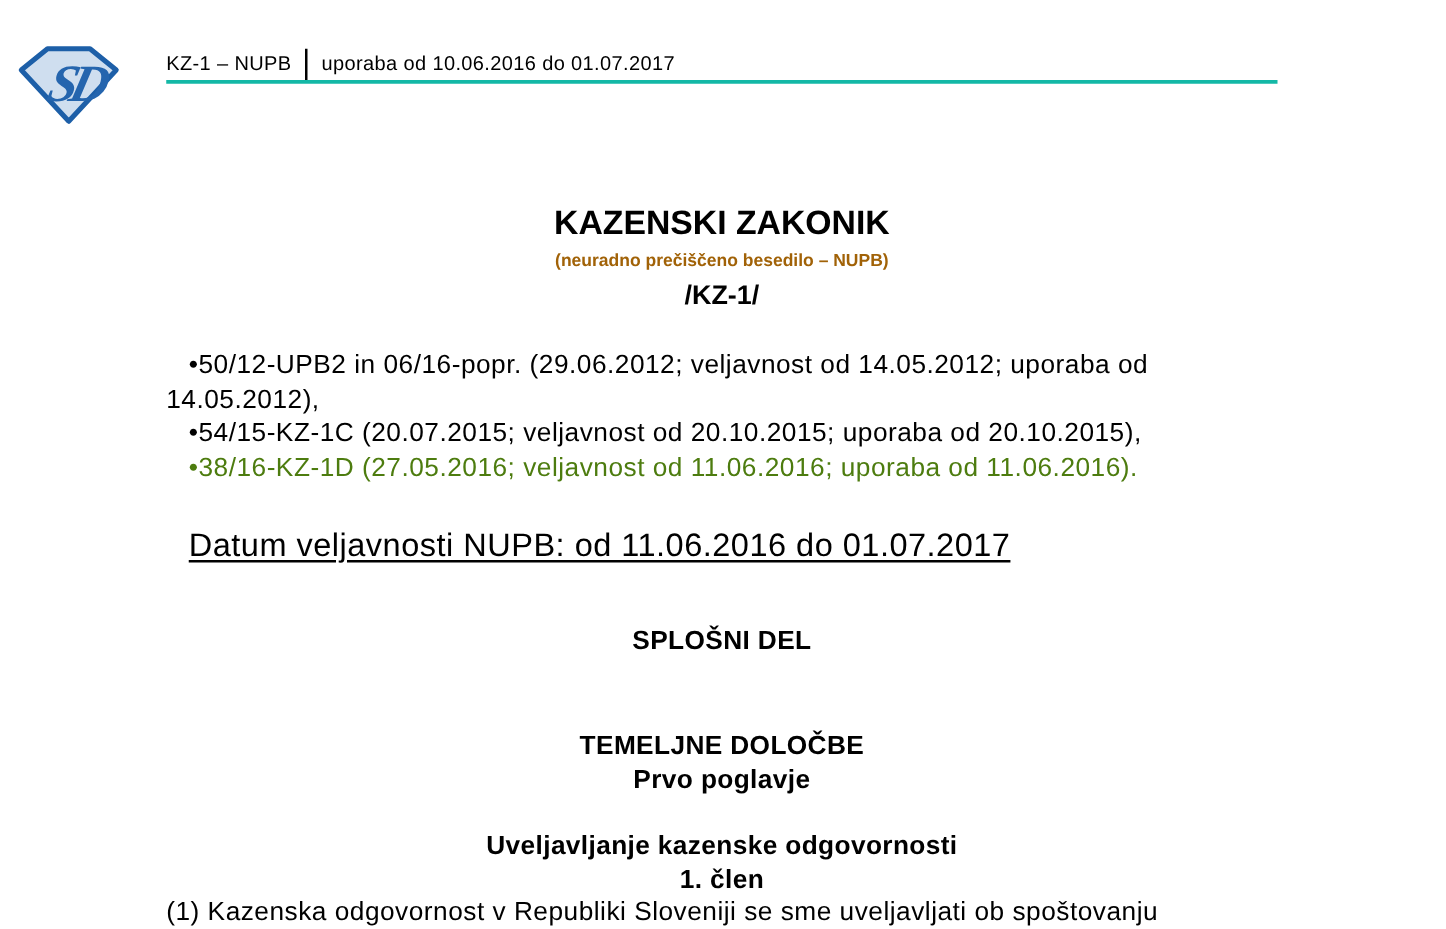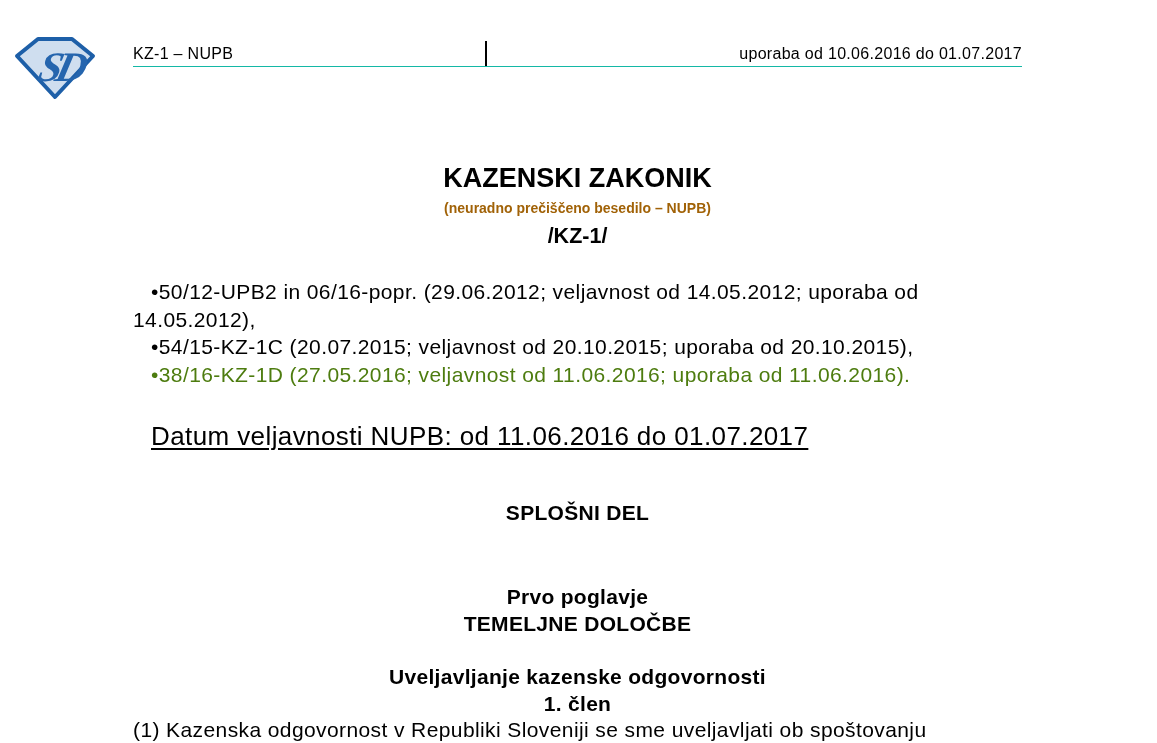"KZ-1 – NUPB" .header-row { border-bottom: 1px solid #14b8a6 -> 3px solid #14b8a6; justify-content: space-between -> flex-start }
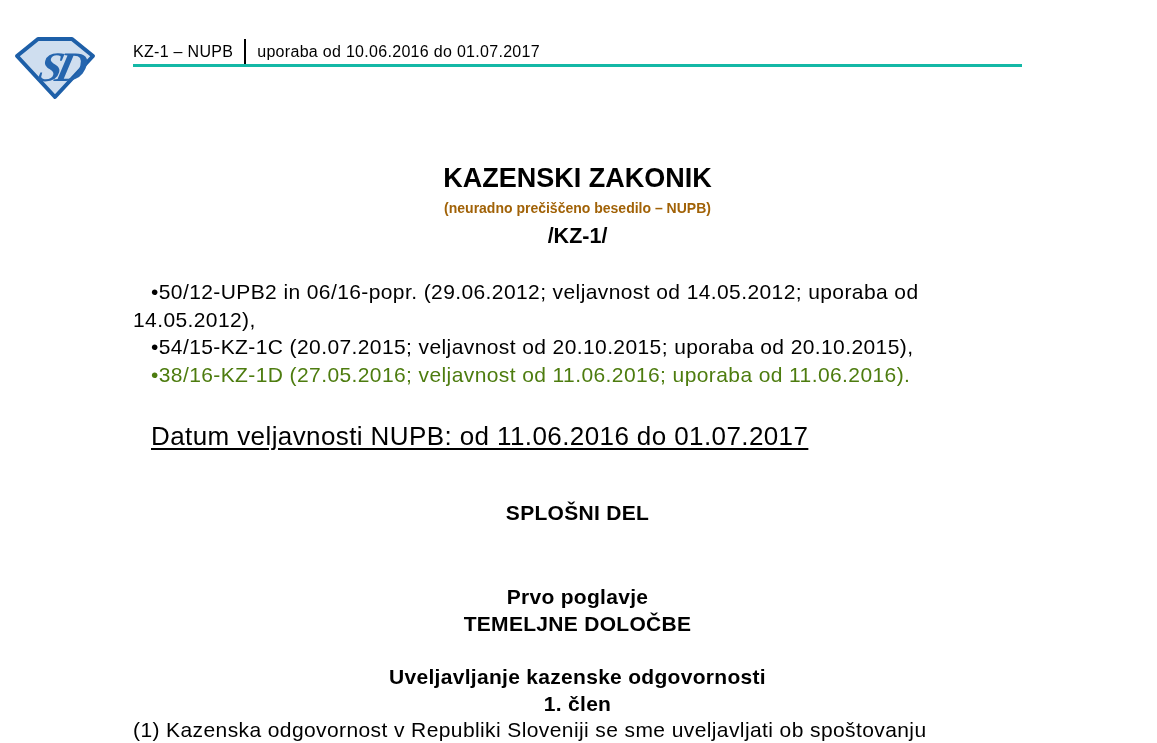"Prvo poglavje" p { order: before "TEMELJNE DOLOČBE" -> after "TEMELJNE DOLOČBE" }
